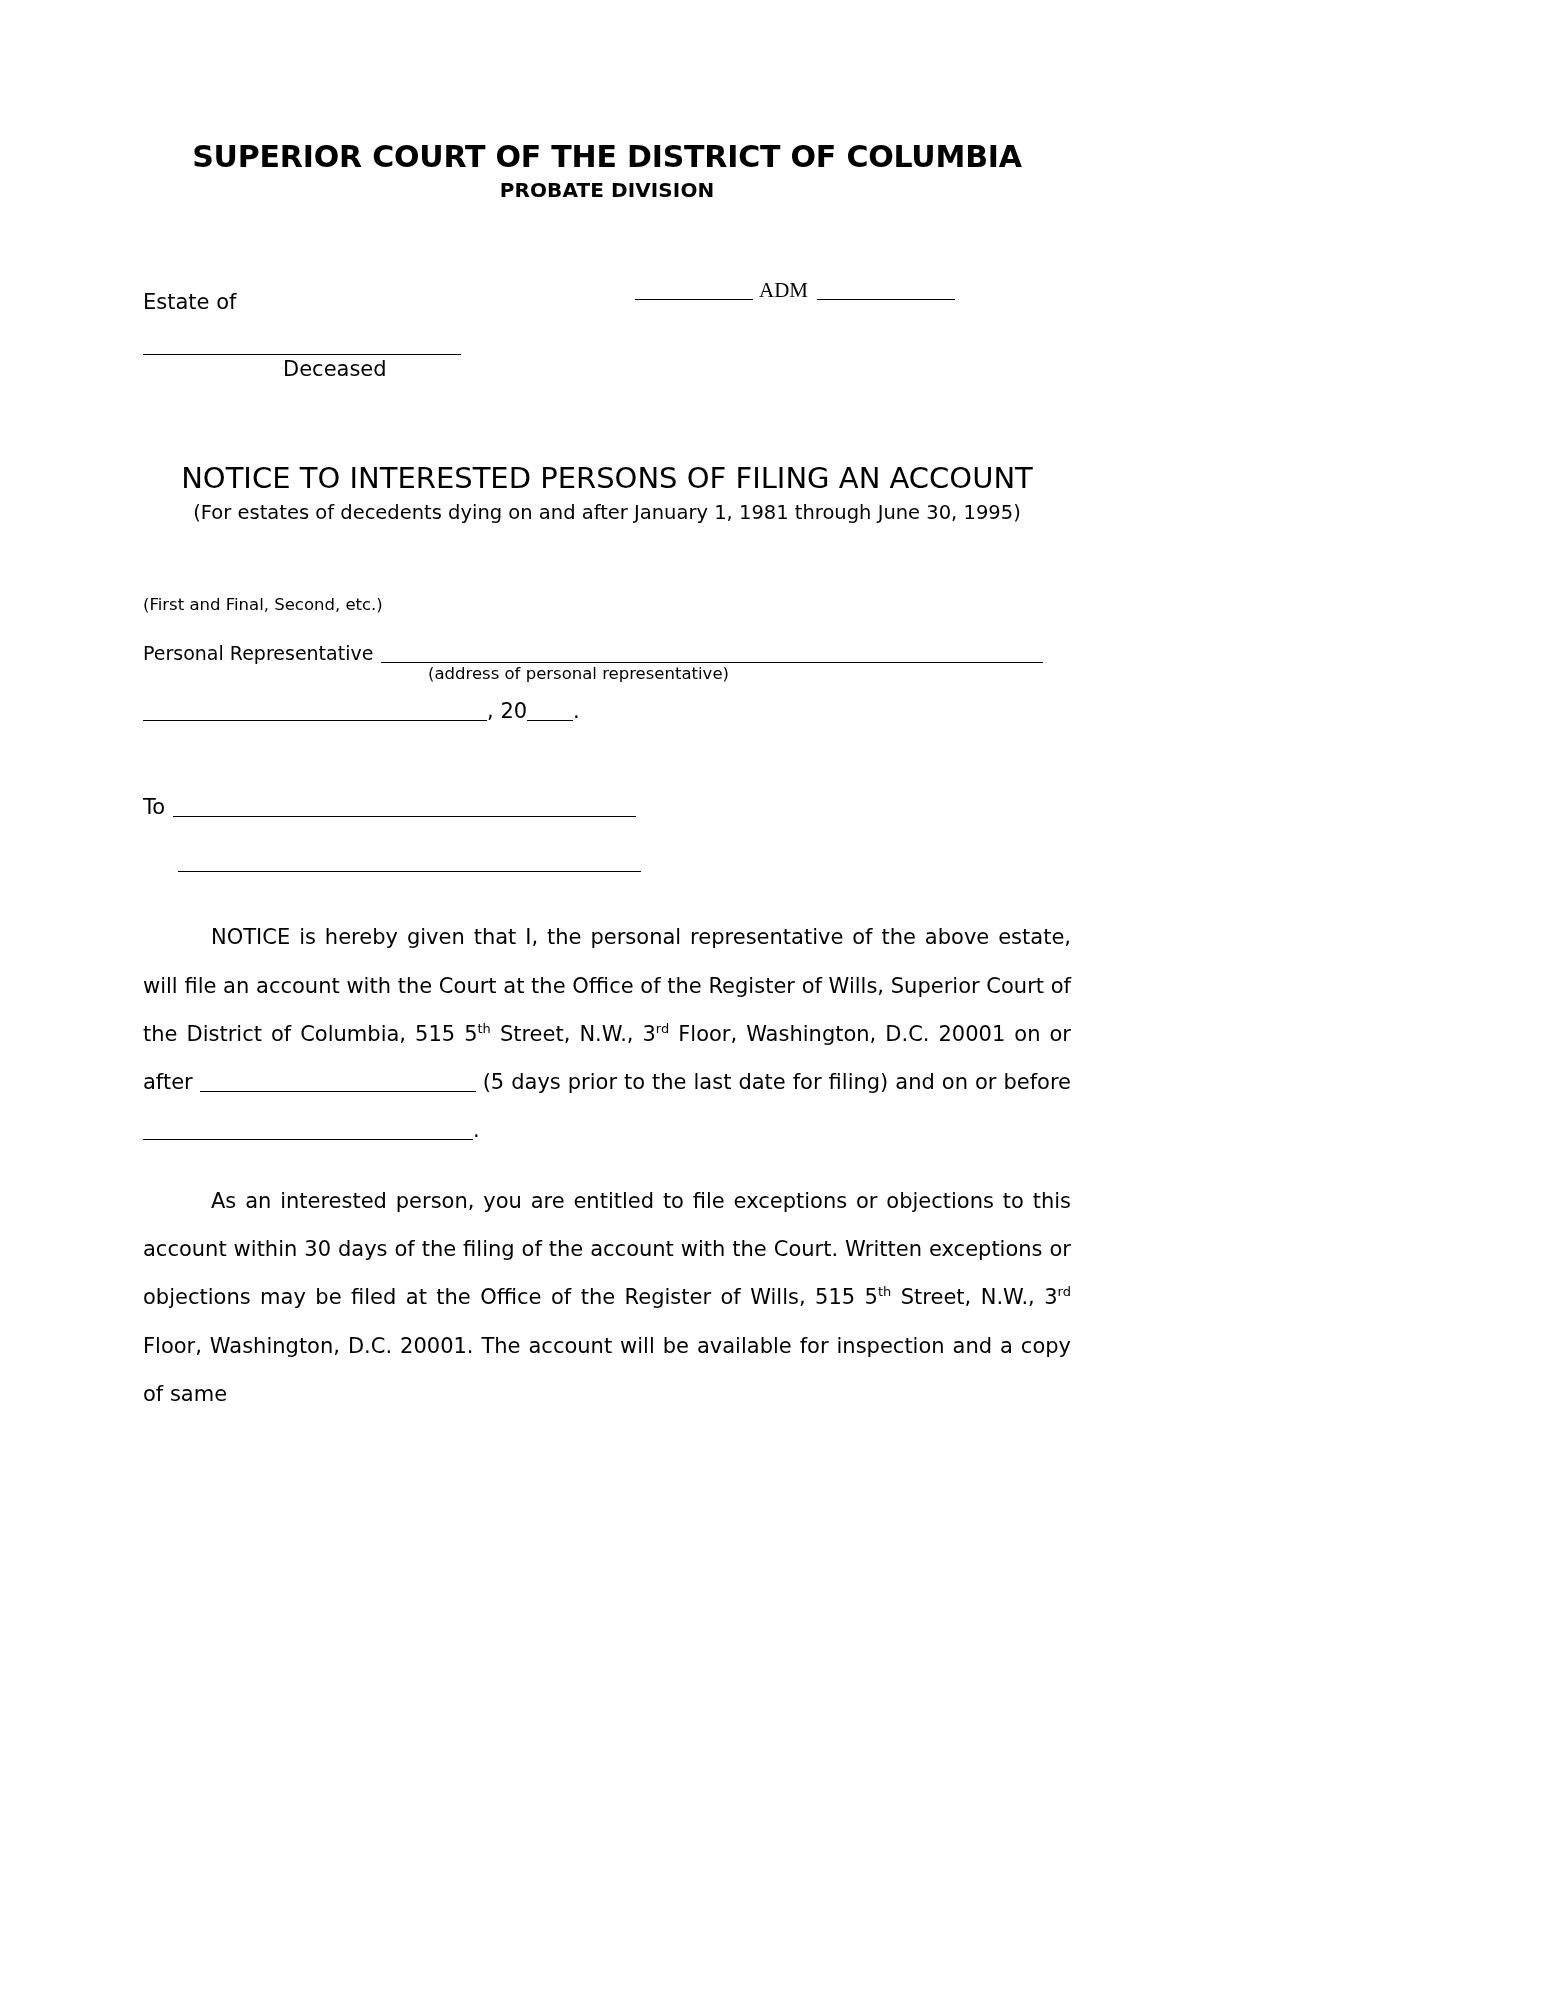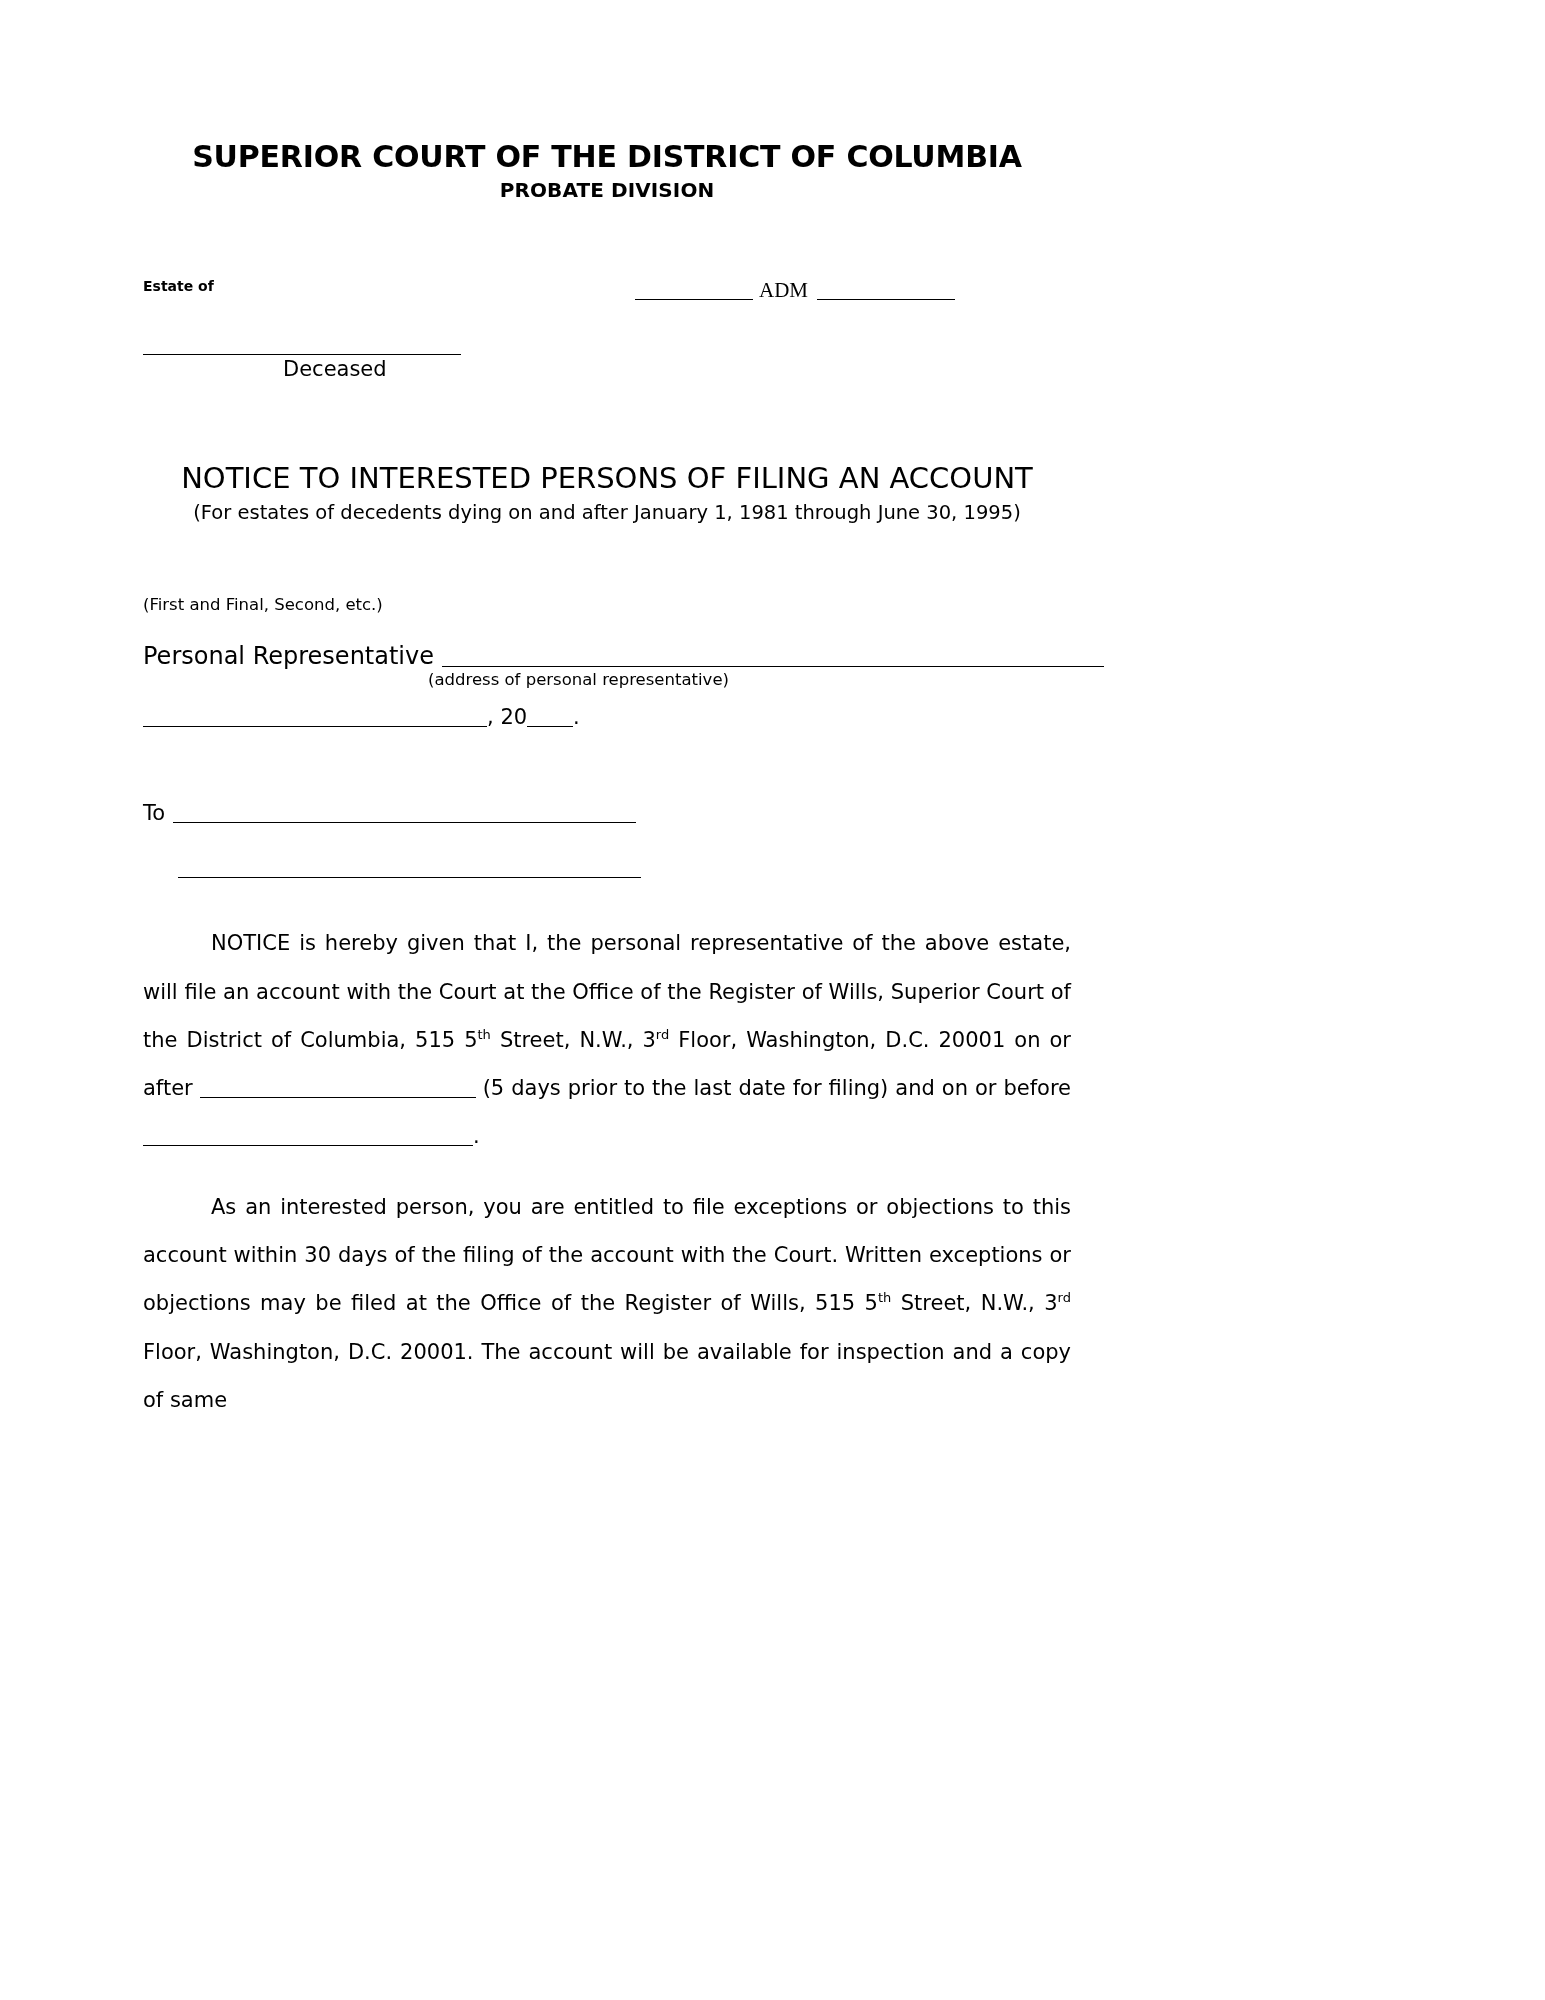"Estate of" .estate-of { font-size: 14px -> 21px; font-weight: bold -> none; top: 0 -> 12px }
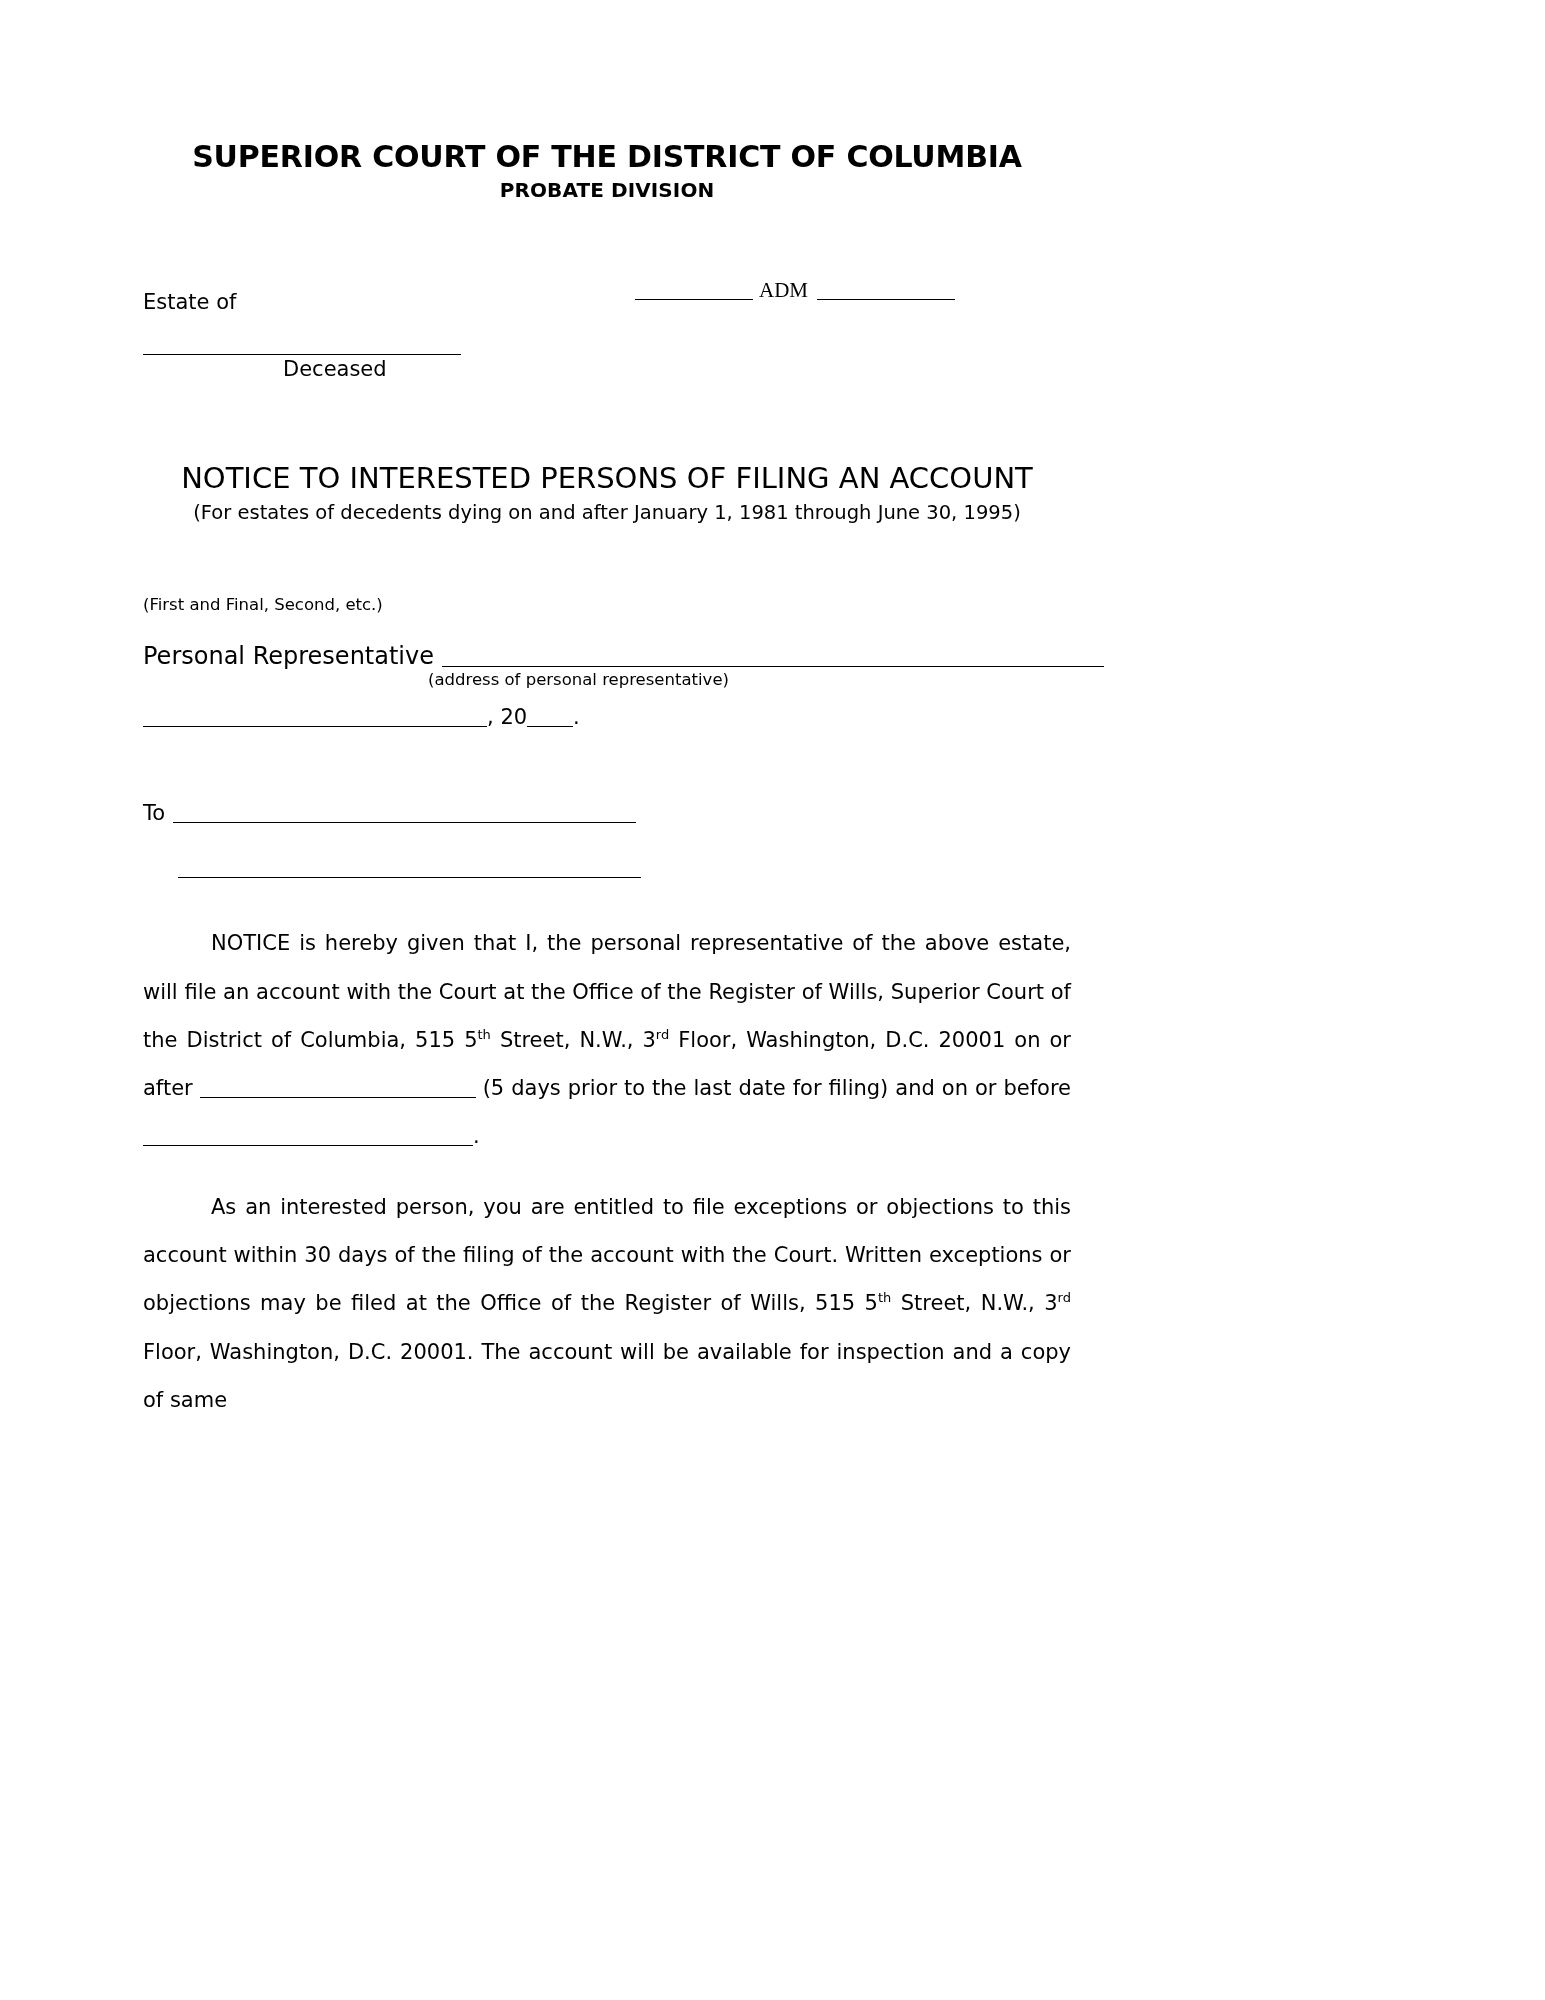"Personal Representative" .pr-row { font-size: 24px -> 19px }
